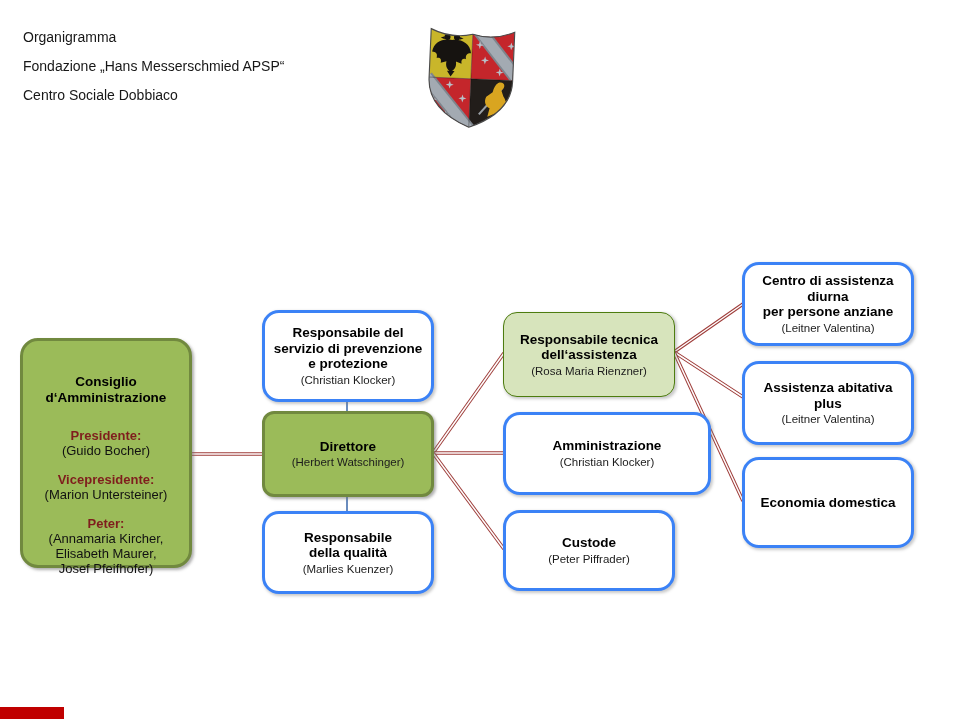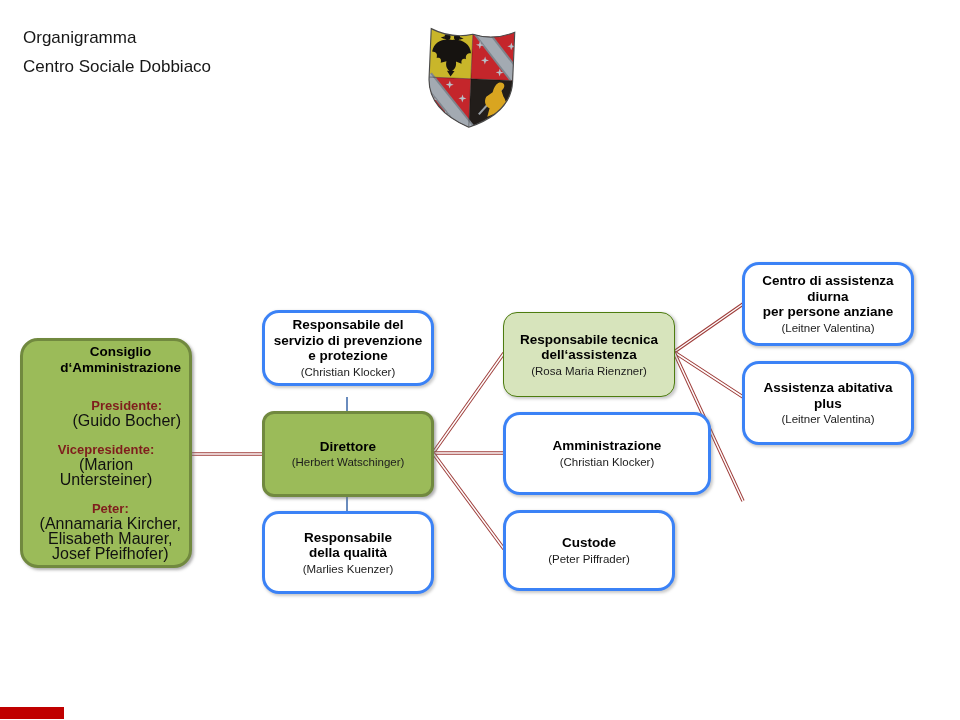"Organigramma" .title-block div { font-size: 17px -> 14px }
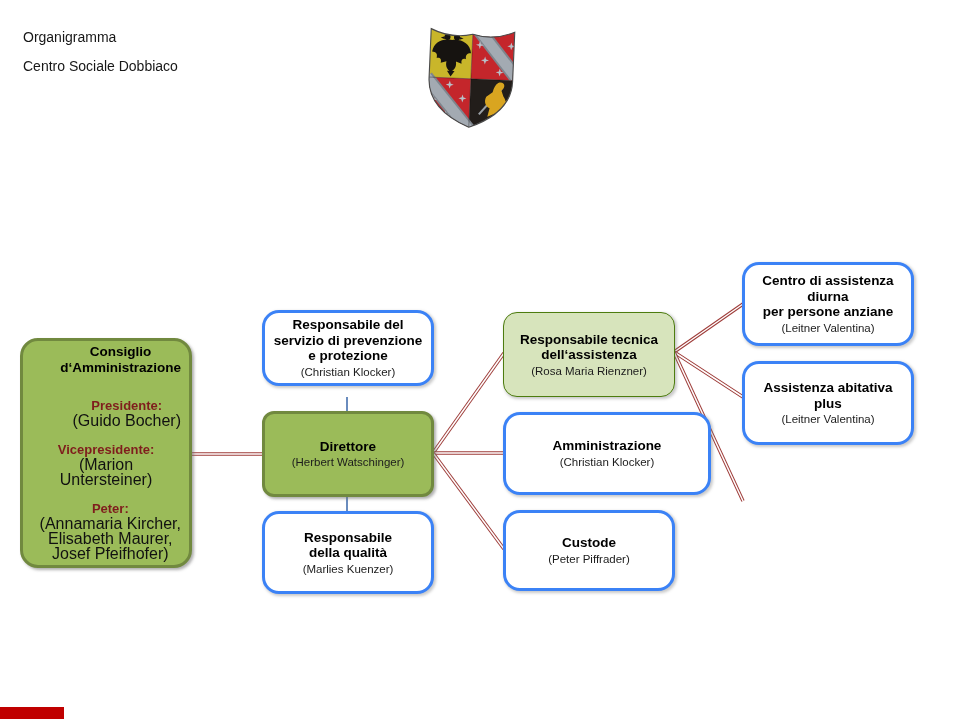"Fondazione „Hans Messerschmied APSP“" div { html: none -> <div>Fondazione „Hans Messerschmied APSP“</div> }
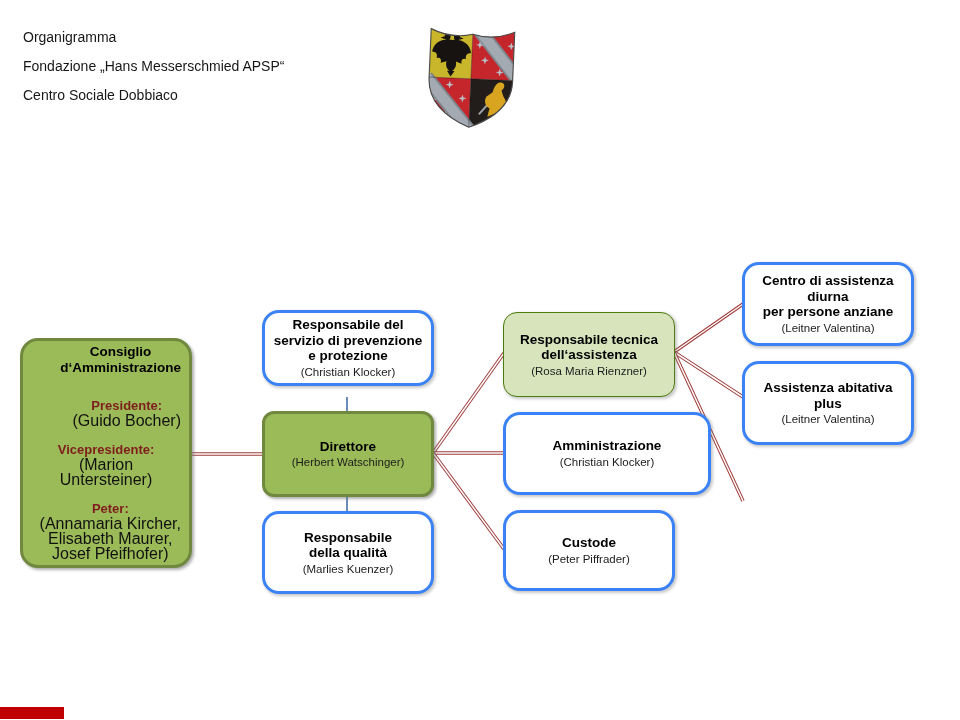"Responsabile del" div.node { height: 76px -> 92px }
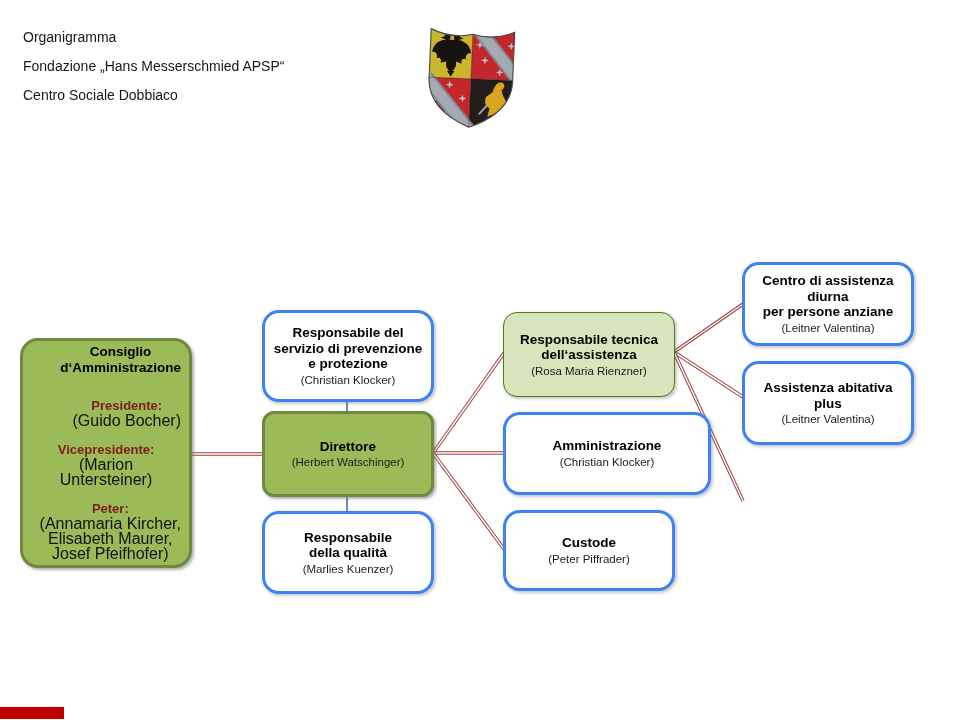"Consiglio" .consiglio { align-items: flex-end -> none; padding-top: 3px -> 33px }
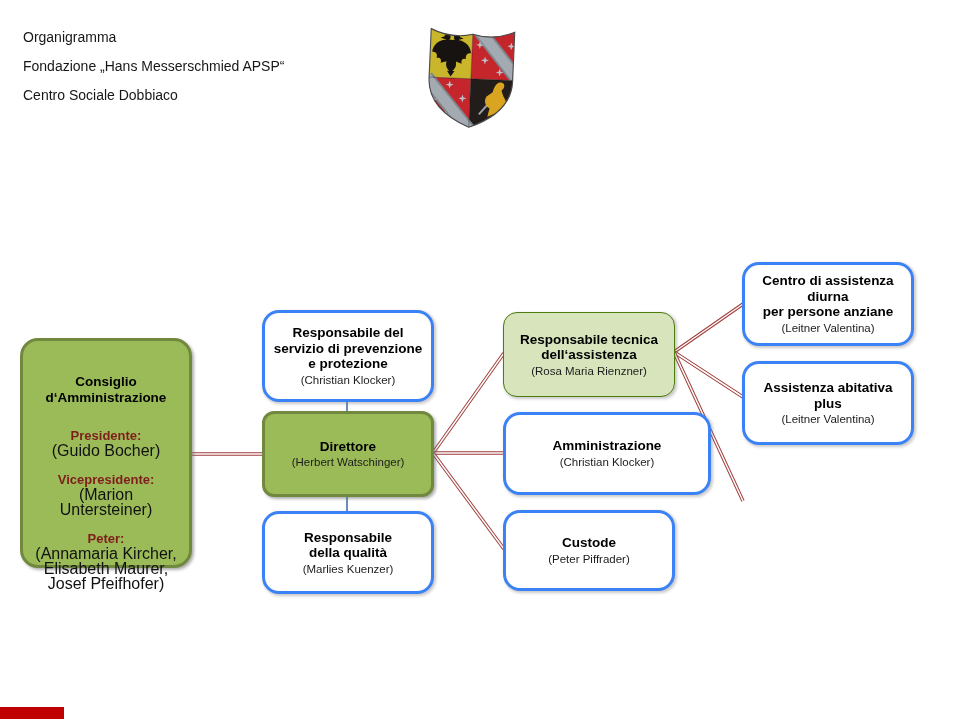"(Guido Bocher)" .c-val { font-size: 16px -> 13px }
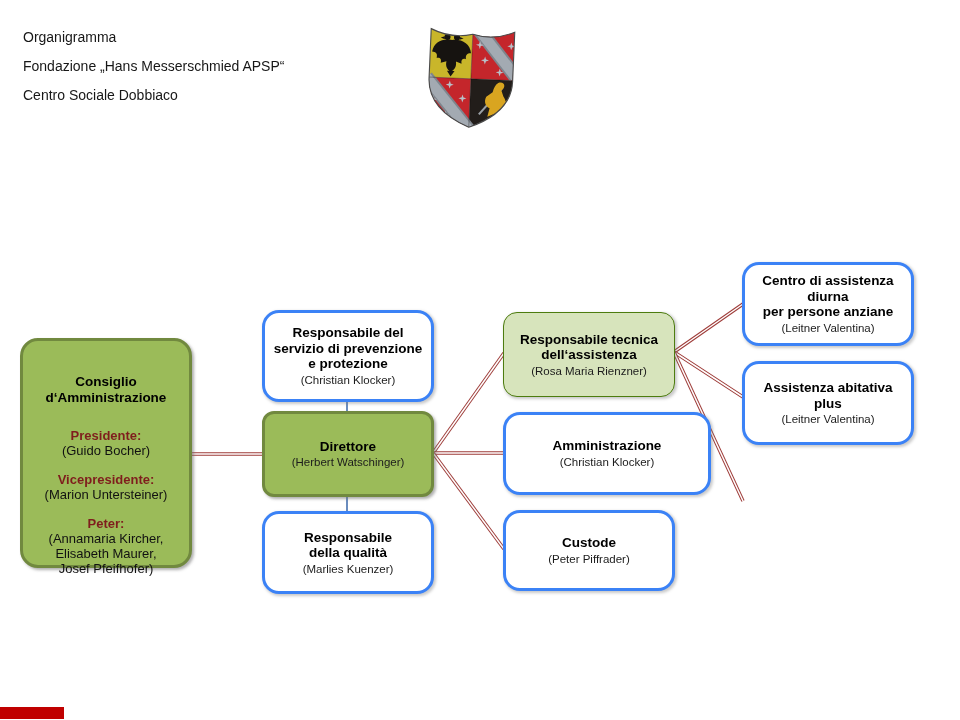"Economia domestica" div.node { html: none -> <div> <div>Economia domestica</div> </div> }
